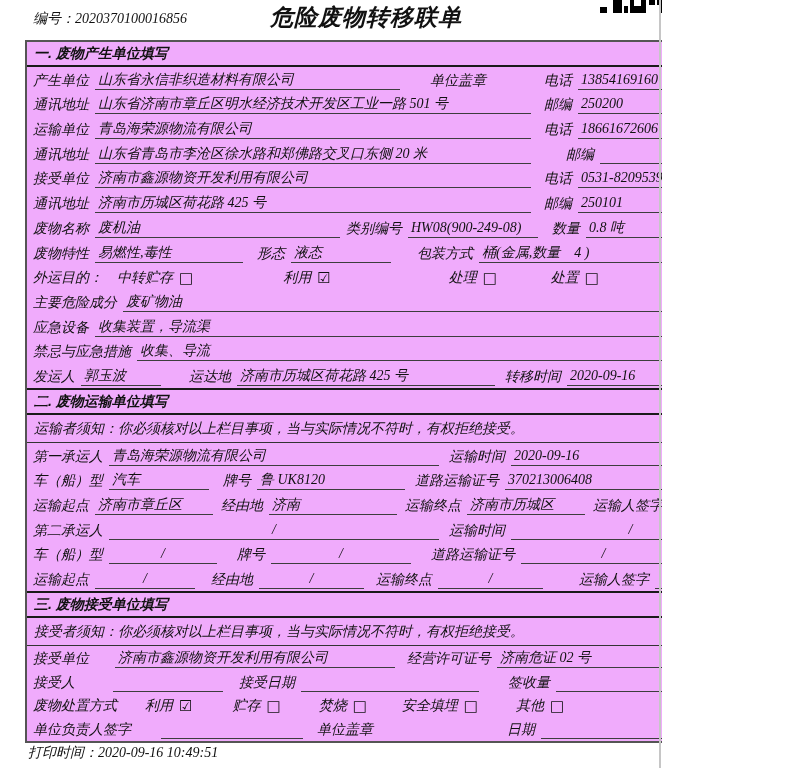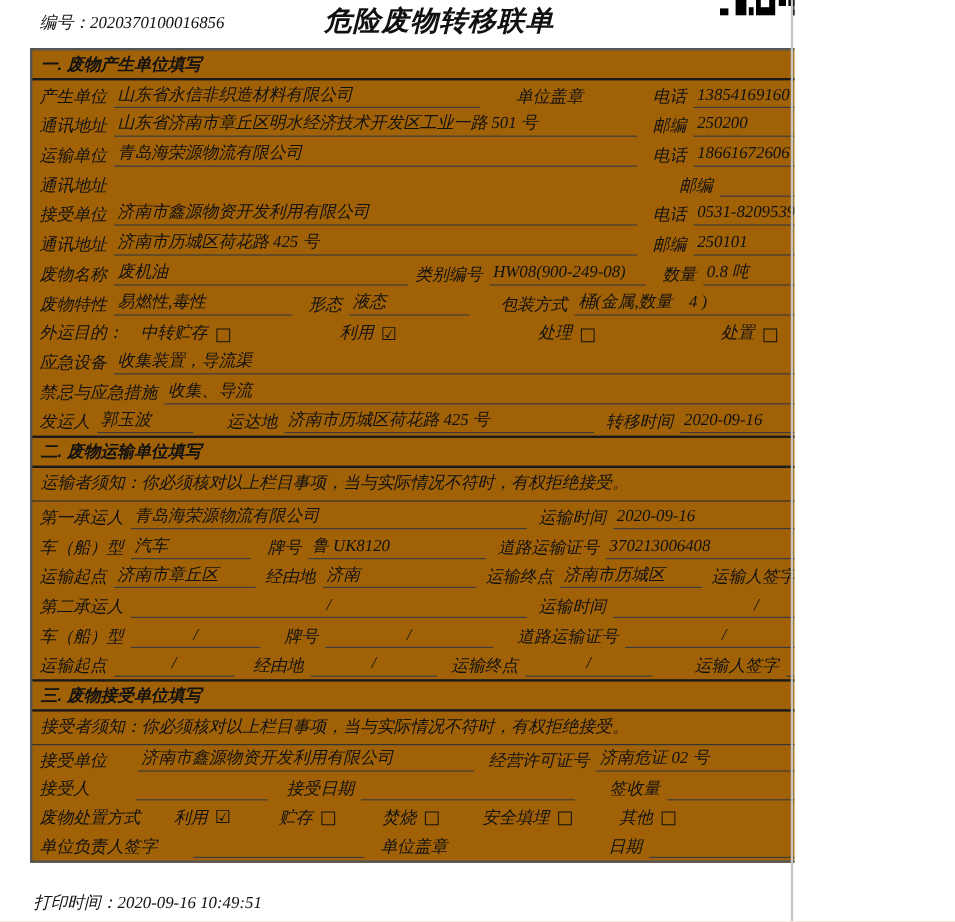"一. 废物产生单位填写" .form { background: #a16207 -> #f0abfc }
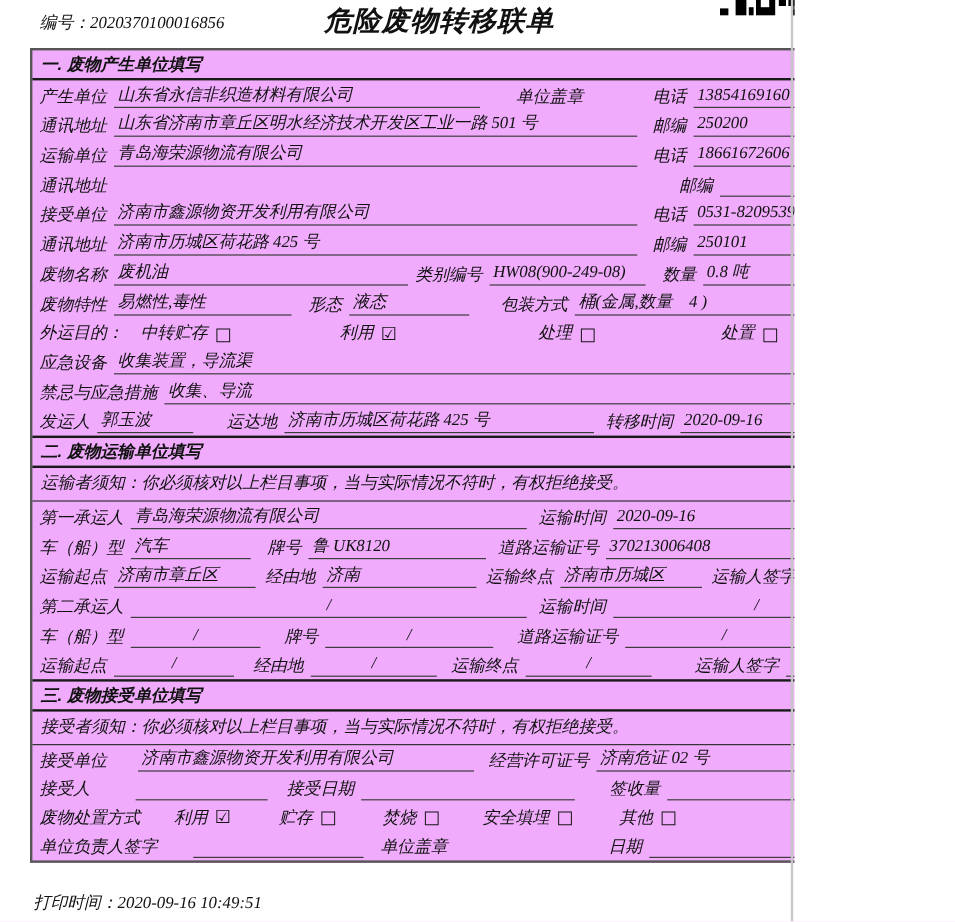"山东省青岛市李沧区徐水路和郑佛路交叉口东侧 20 米" span.uv { html: none -> <span>山东省青岛市李沧区徐水路和郑佛路交叉口东侧 20 米</span> }
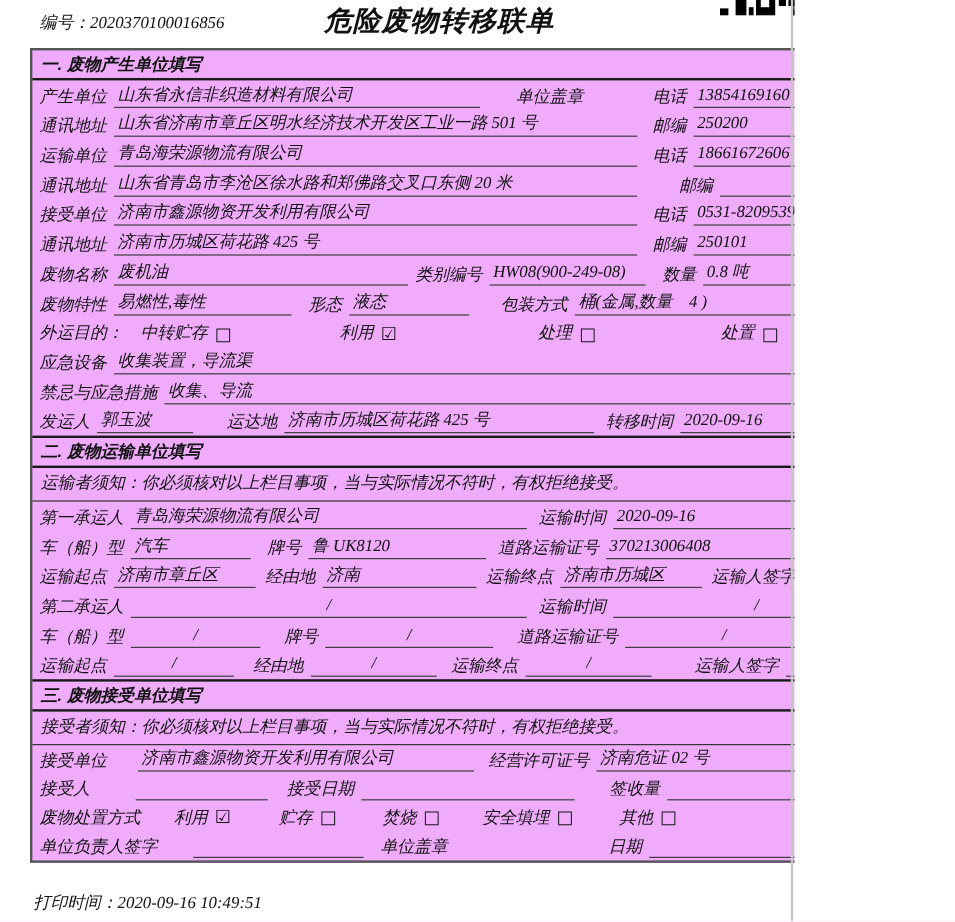"处置" span.opt { margin-left: 104px -> 54px }
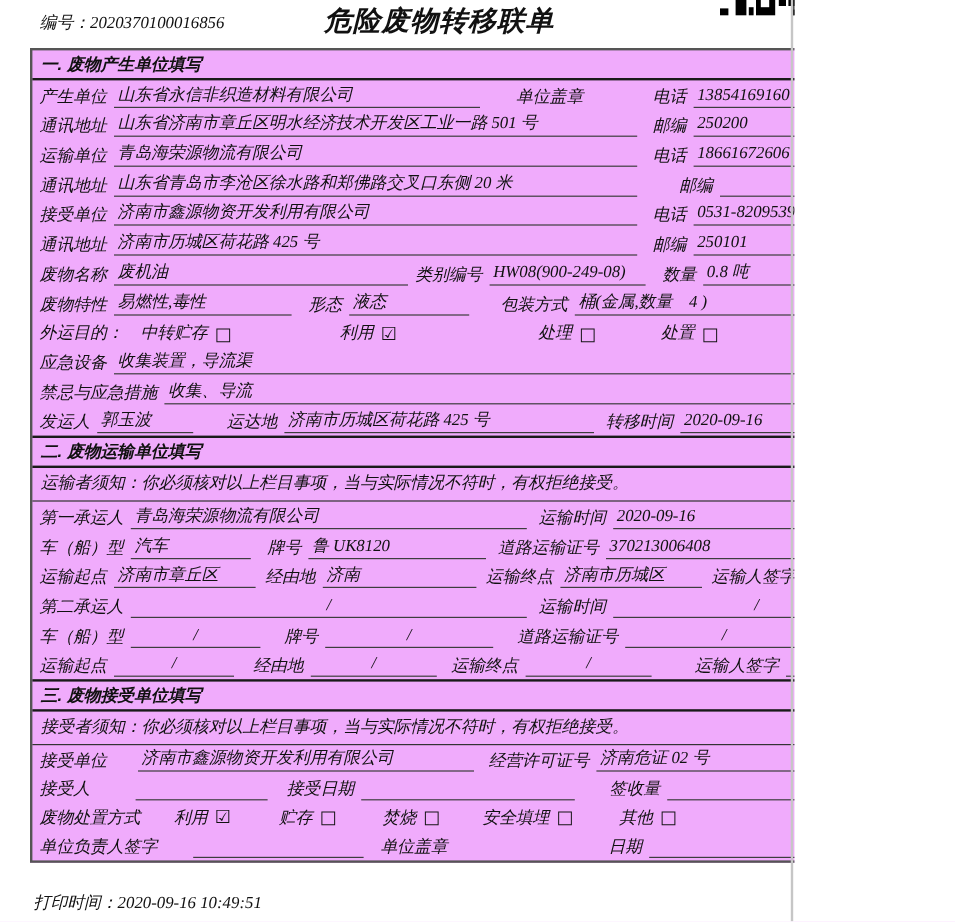"主要危险成分" div.row { html: none -> <div> <span>主要危险成分</span> <span>废矿物油</span> </div> }
